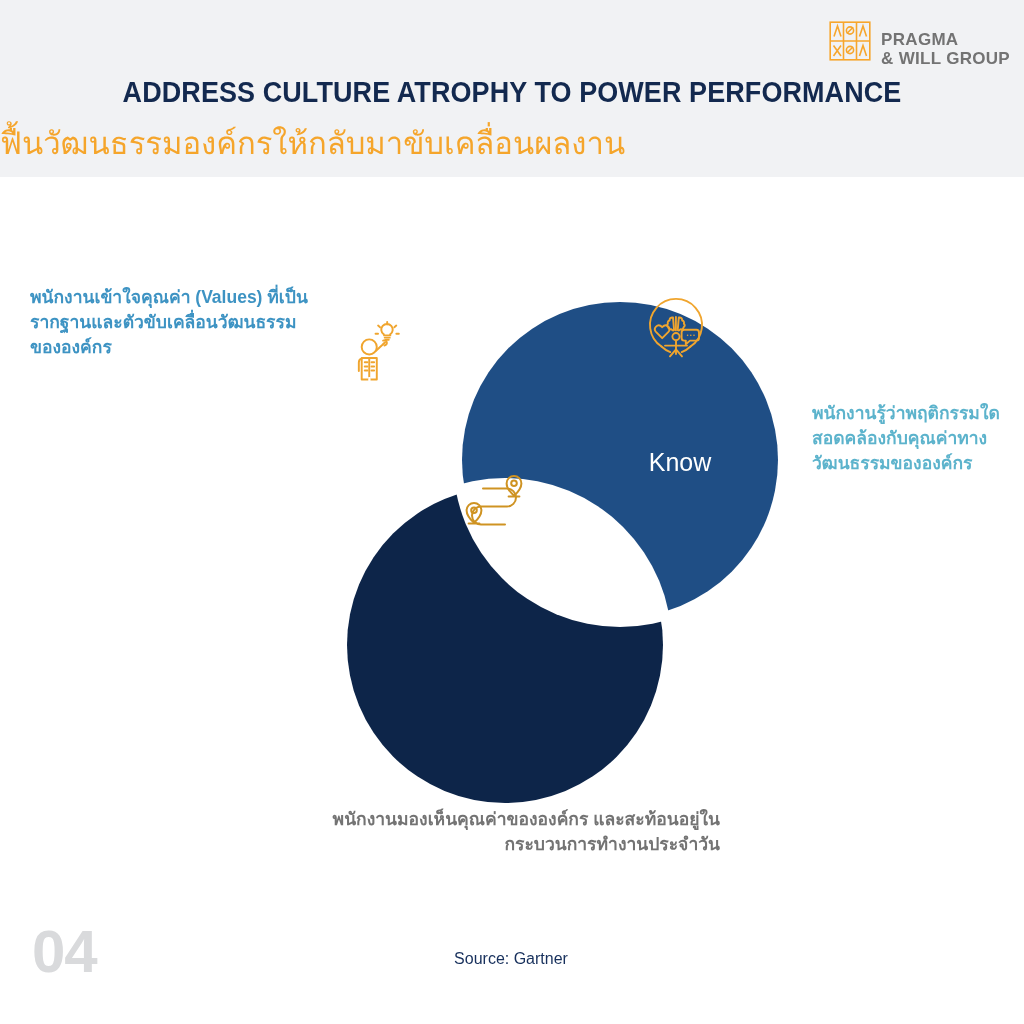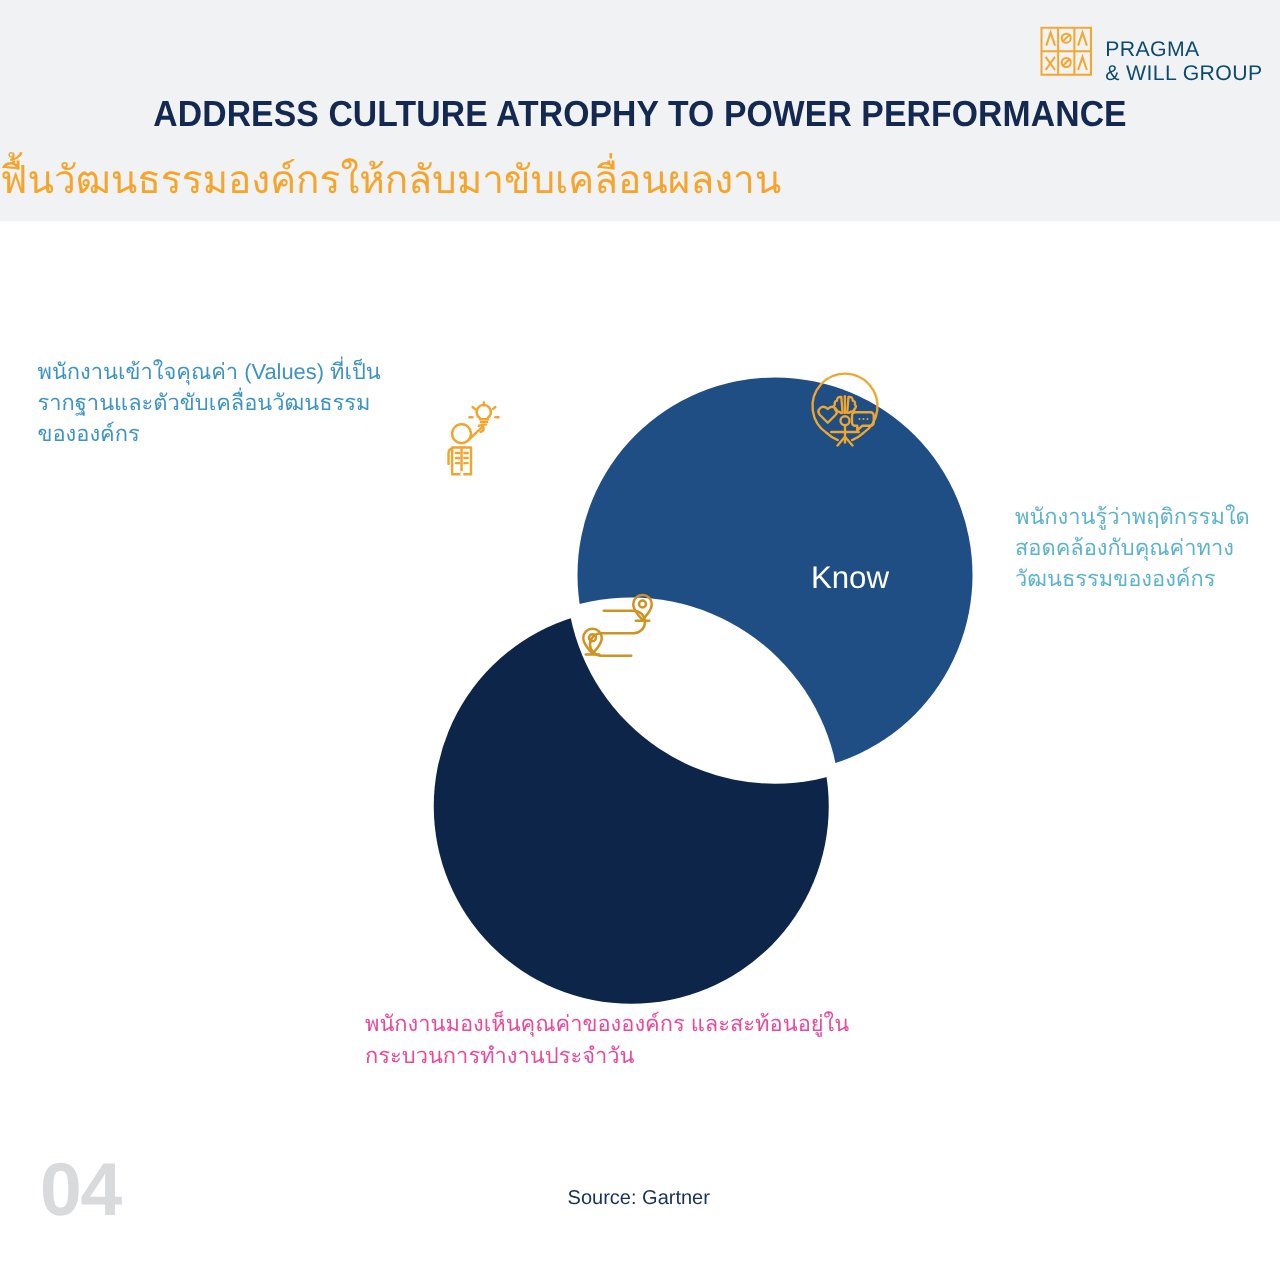"PRAGMA" #logo-words { color: #0c4a6e -> #737373; font-weight: 400 -> 700 }
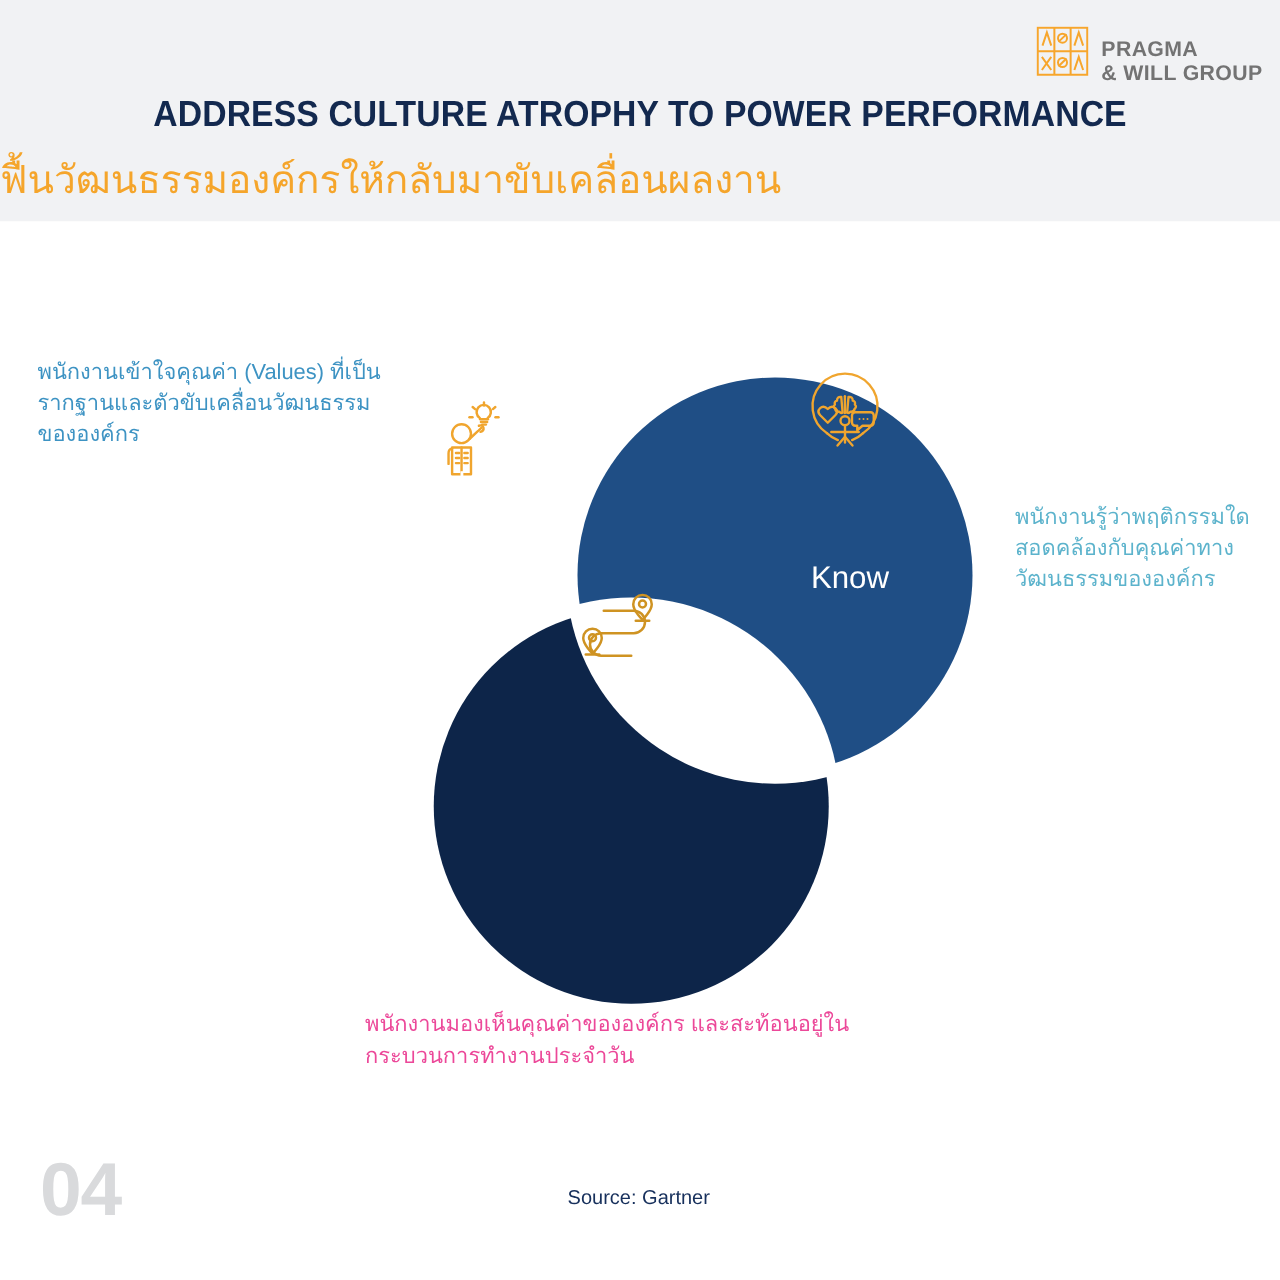"พนักงานเข้าใจคุณค่า (Values)" .side-note { font-weight: 400 -> 700 }
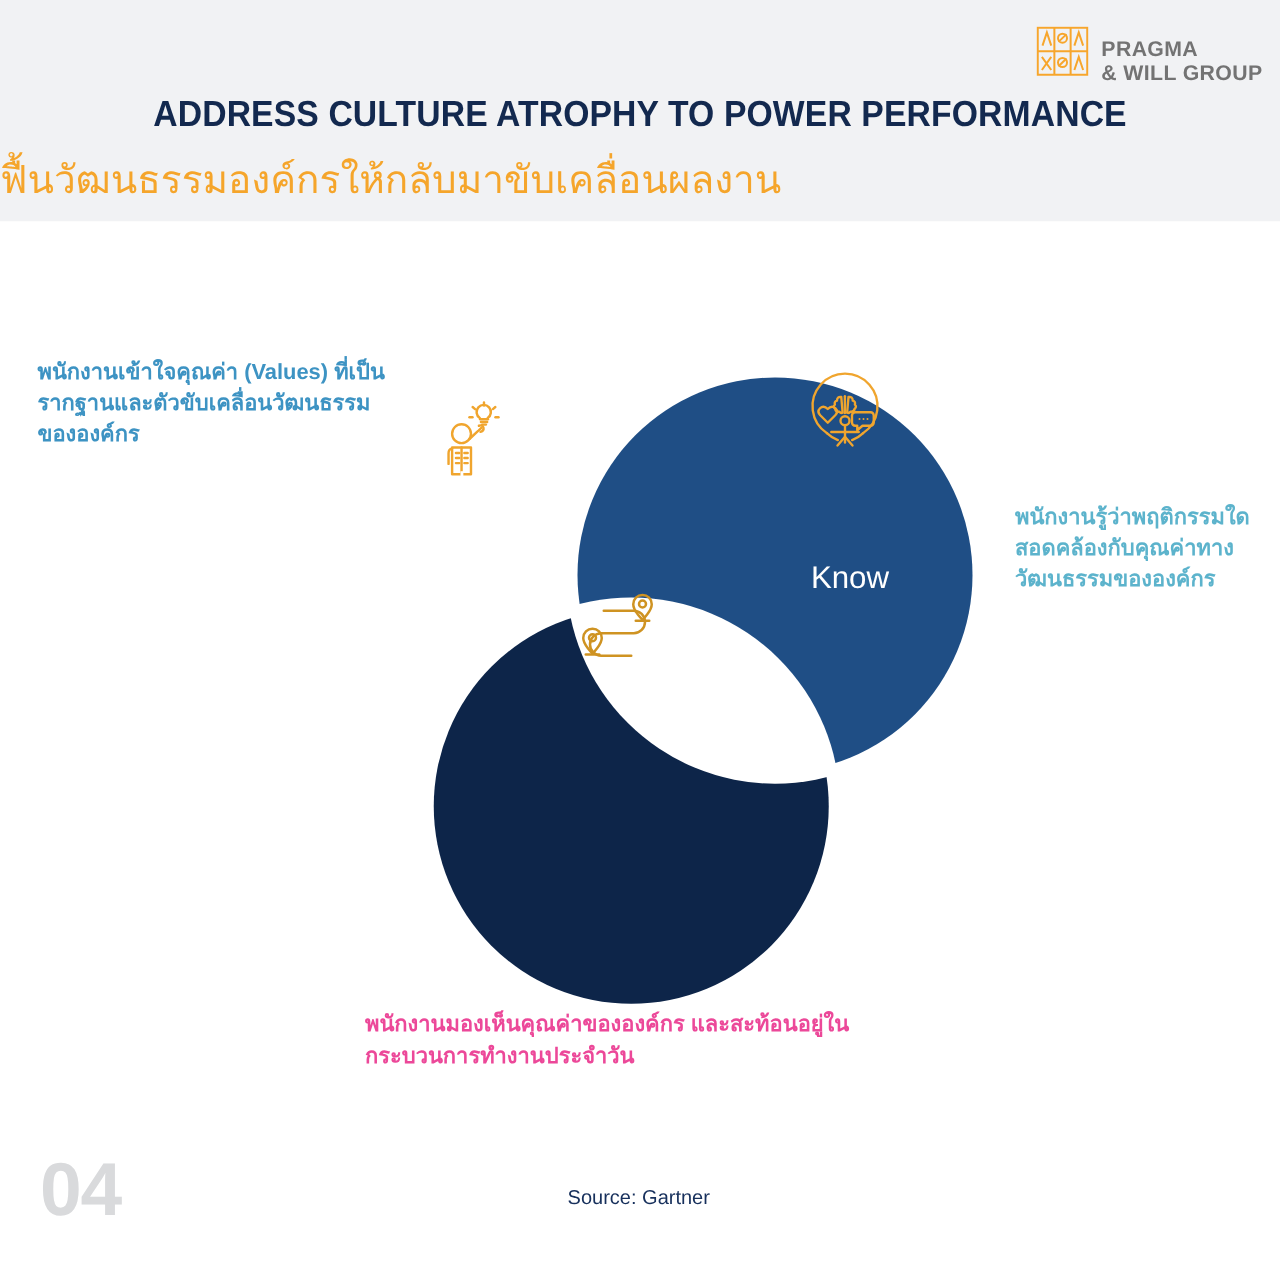"พนักงานมองเห็นคุณค่าขององค์กร" #note-bottom { color: #ec4899 -> #737373; left: 292px -> 280px; text-align: left -> right }
